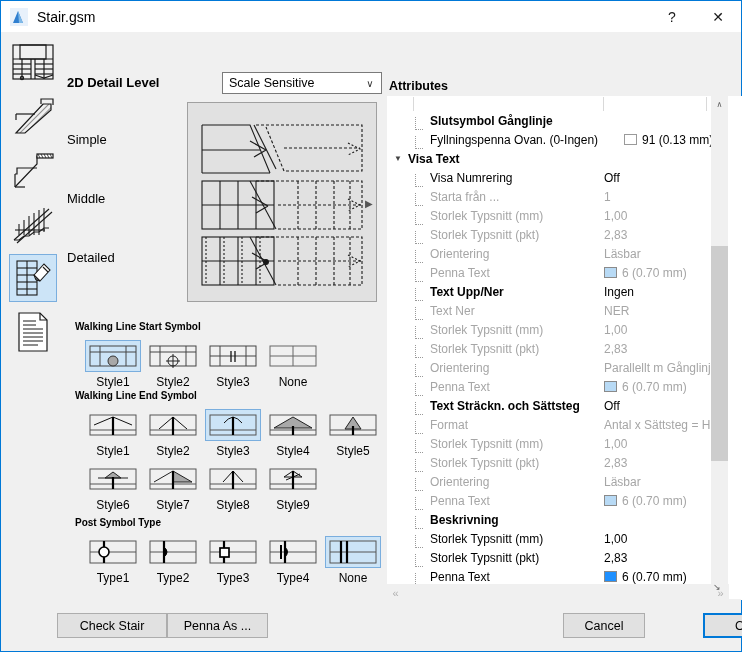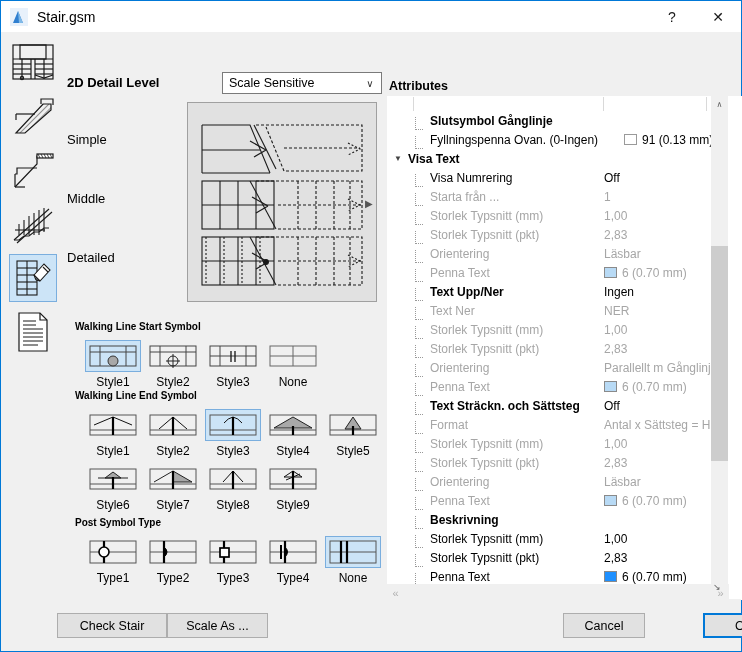"Scale As ..." div.btn { text: Scale -> Penna }
